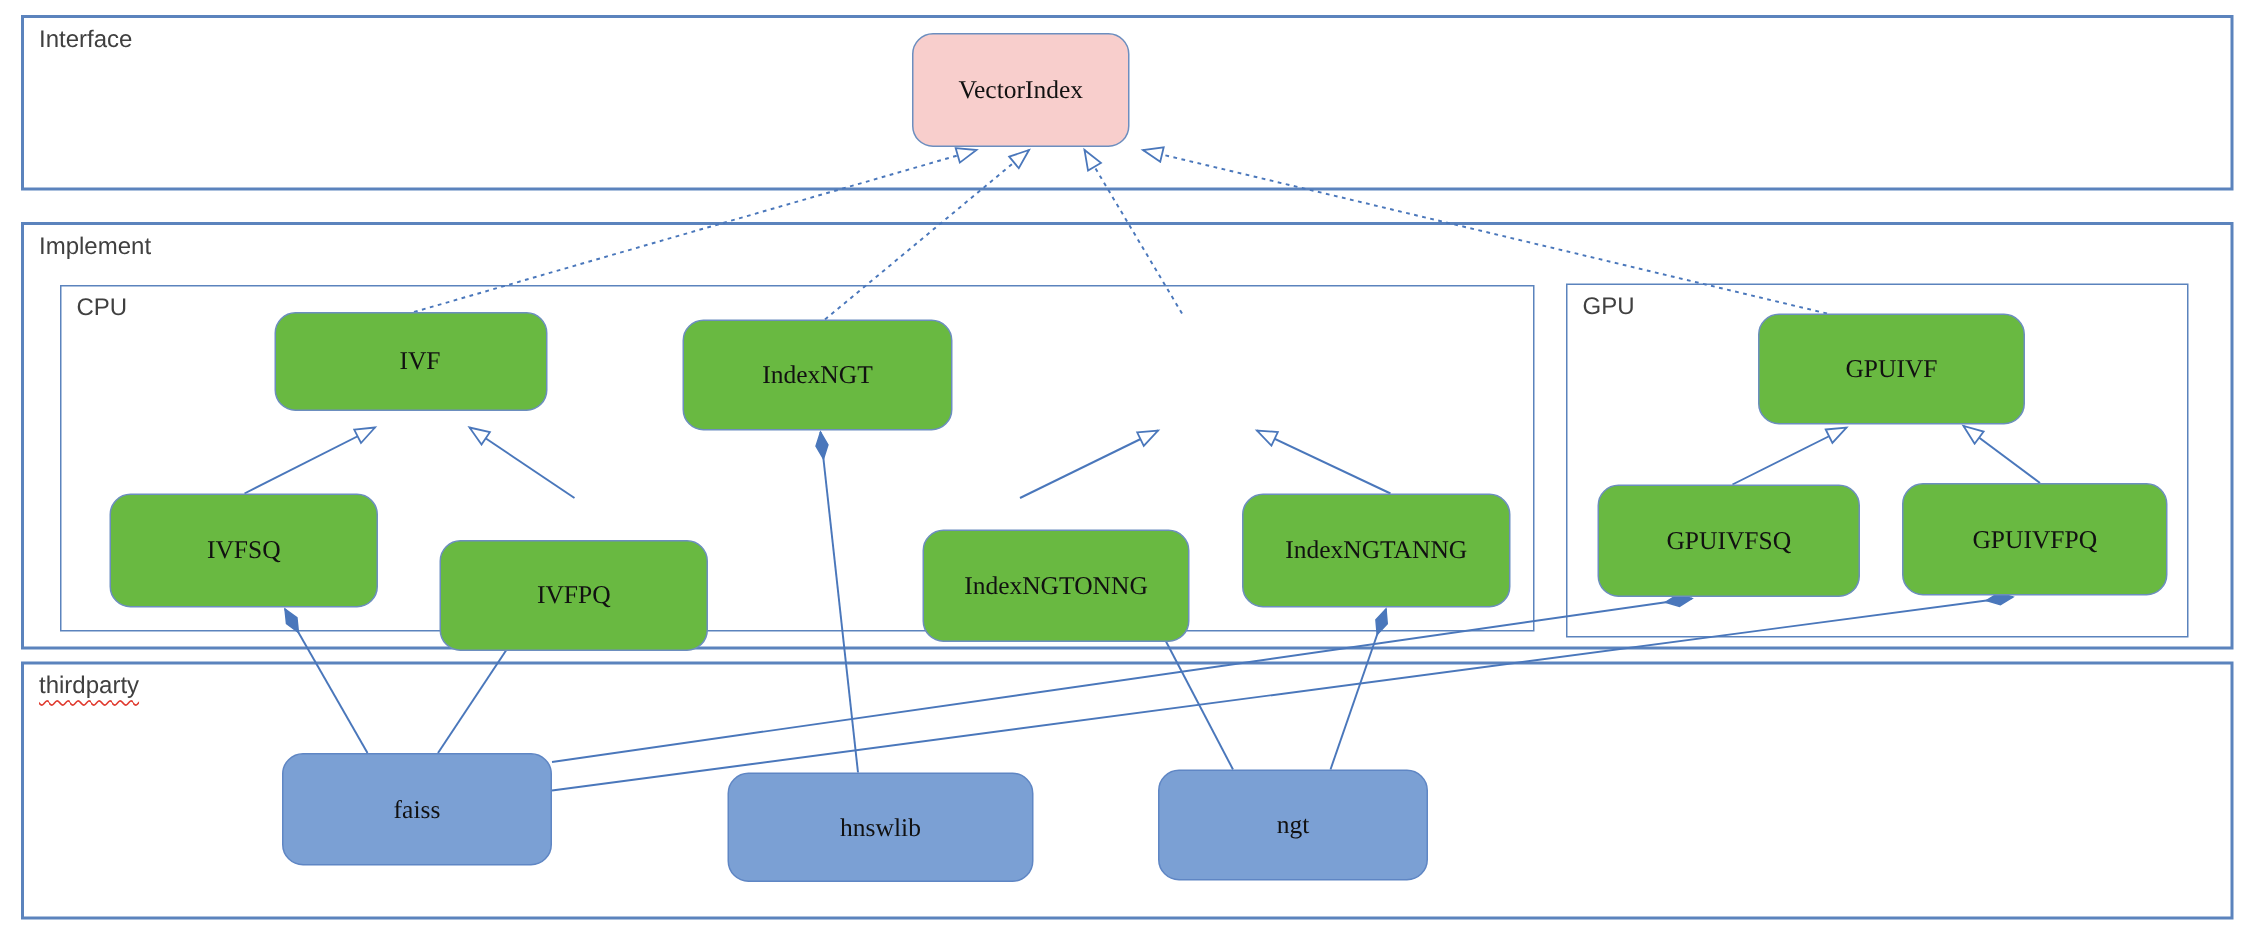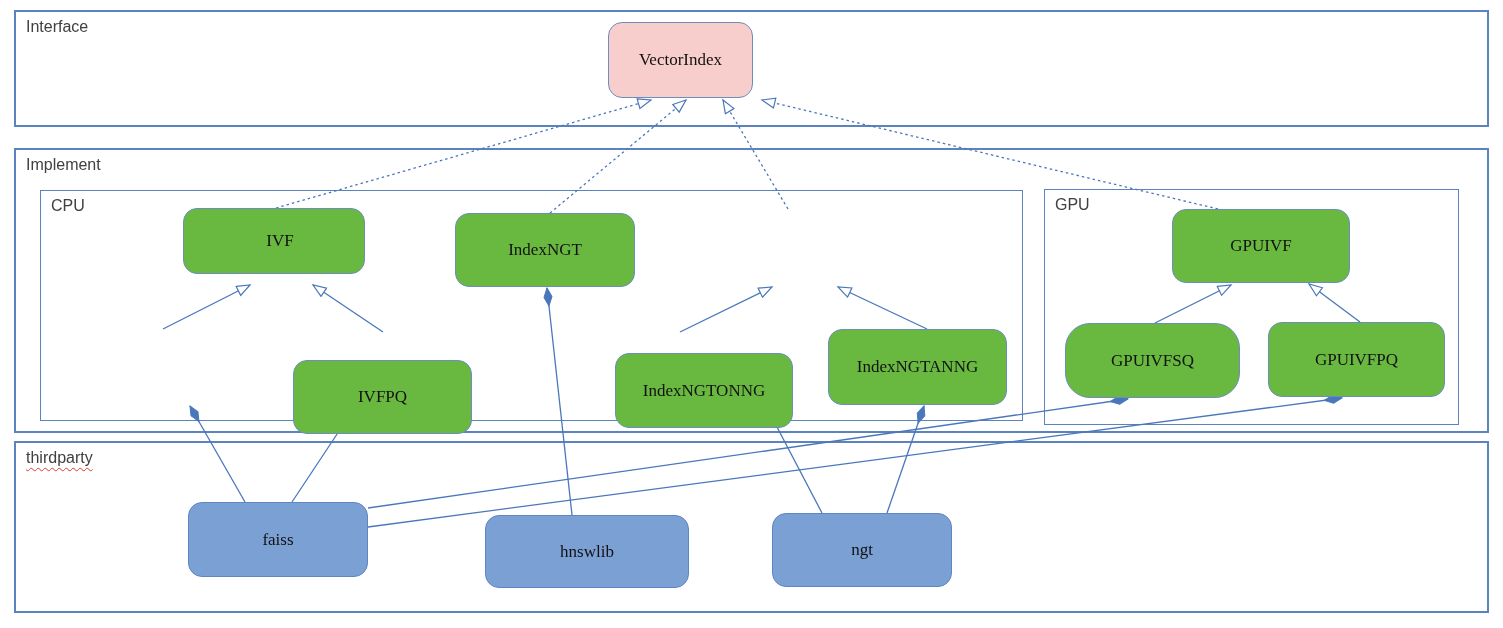"IVFSQ" div.node { html: none -> <div> <span>IVFSQ</span> </div> }
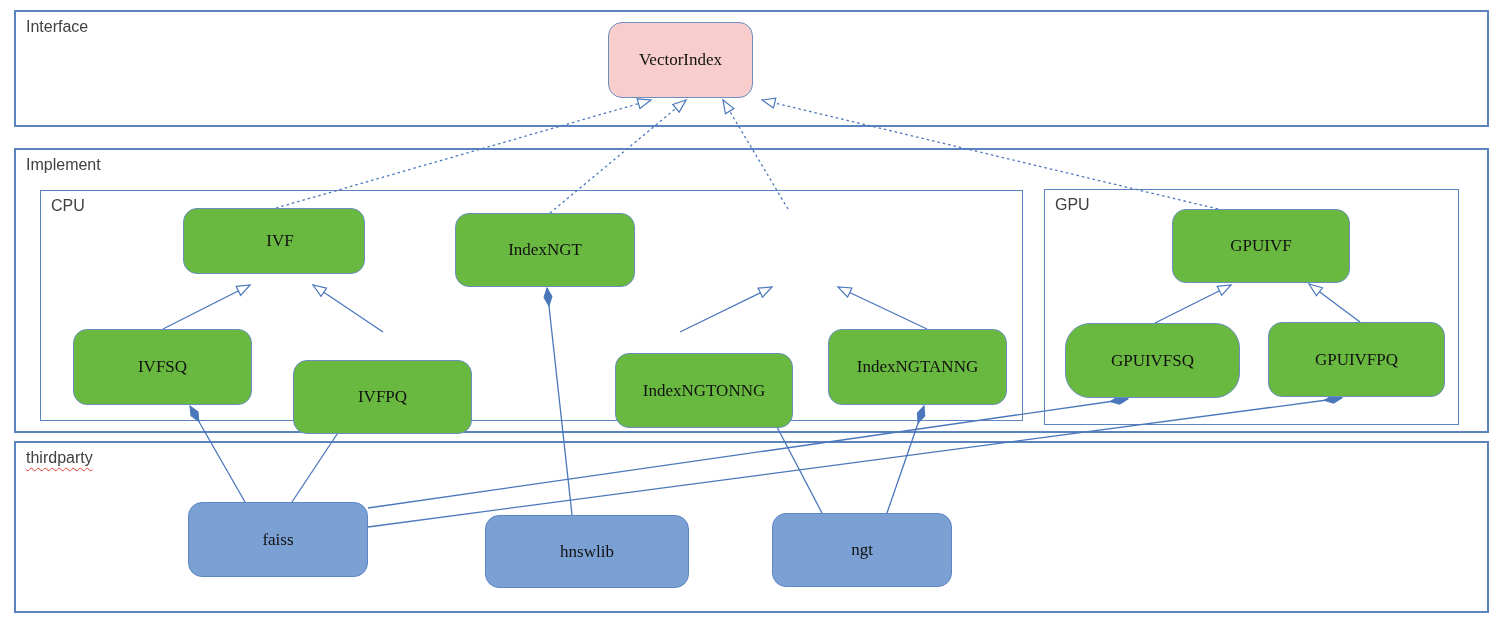"GPUIVFSQ" div.node { border-radius: 25px -> none }
